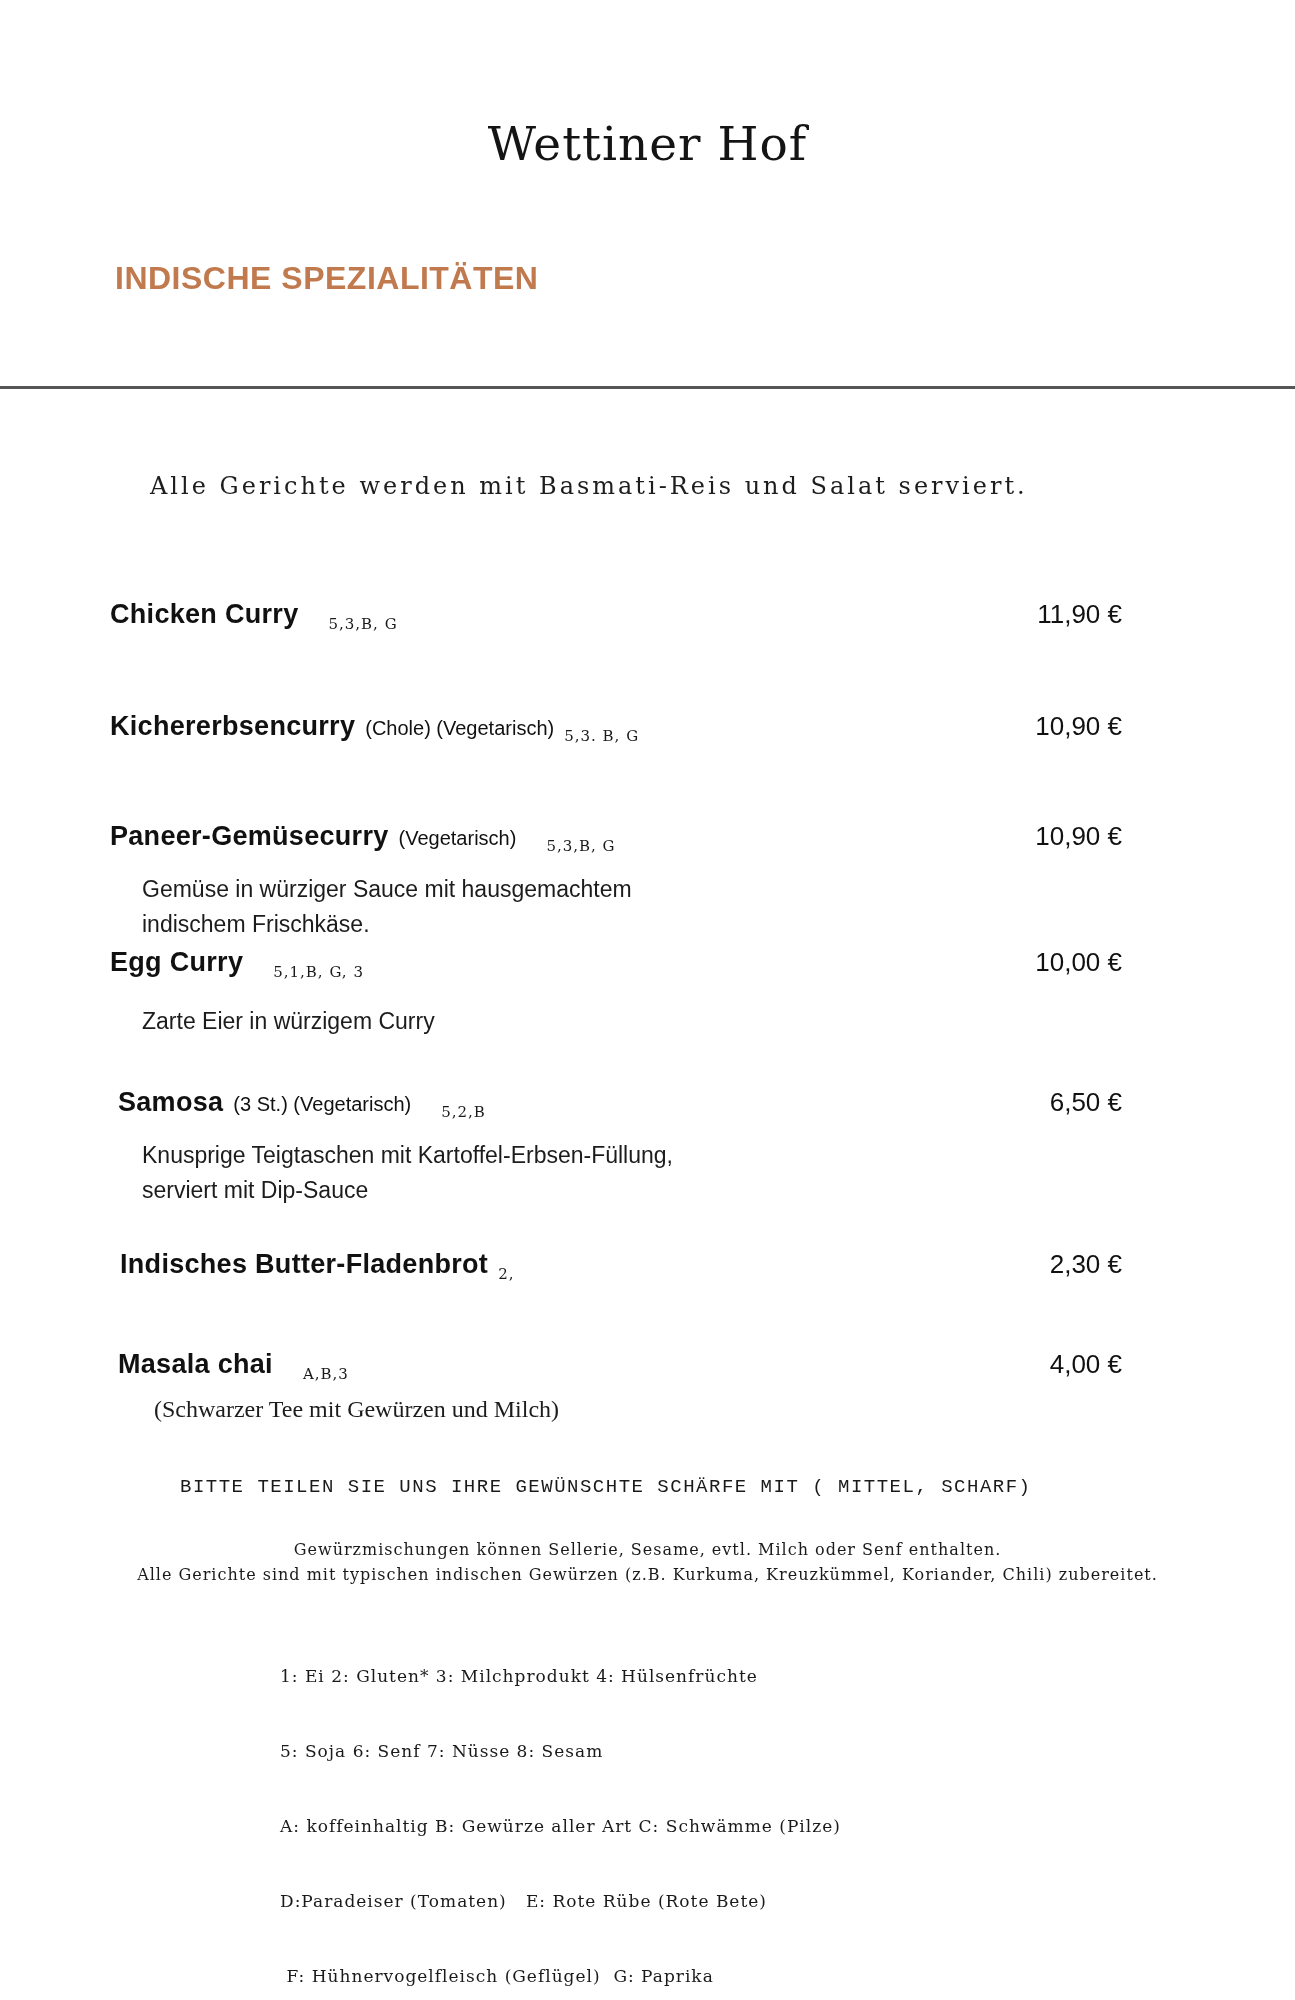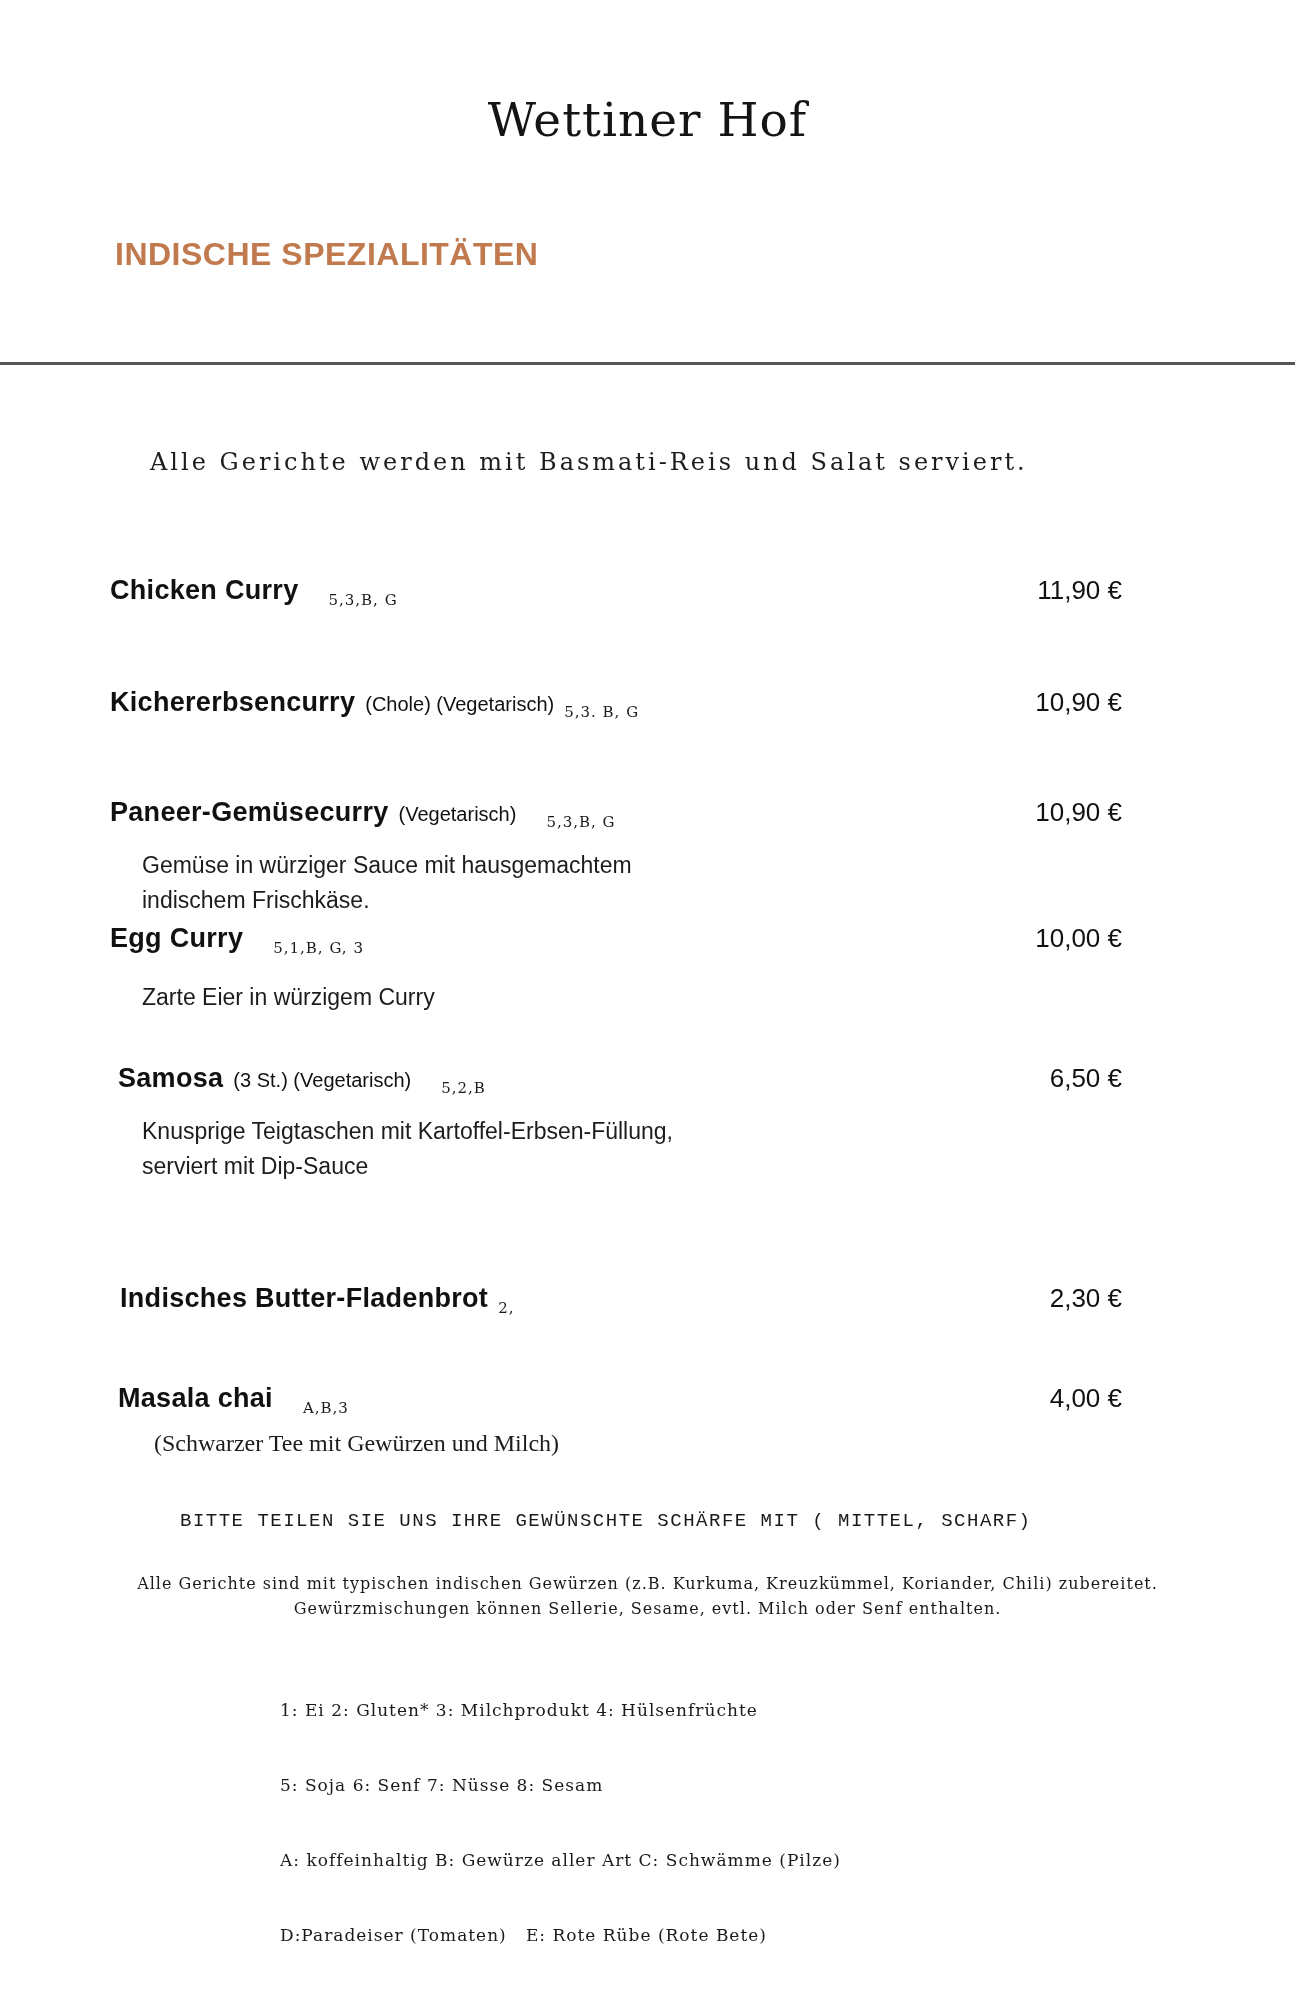"Wettiner Hof" .logo-wrap { padding-top: 90px -> 114px }
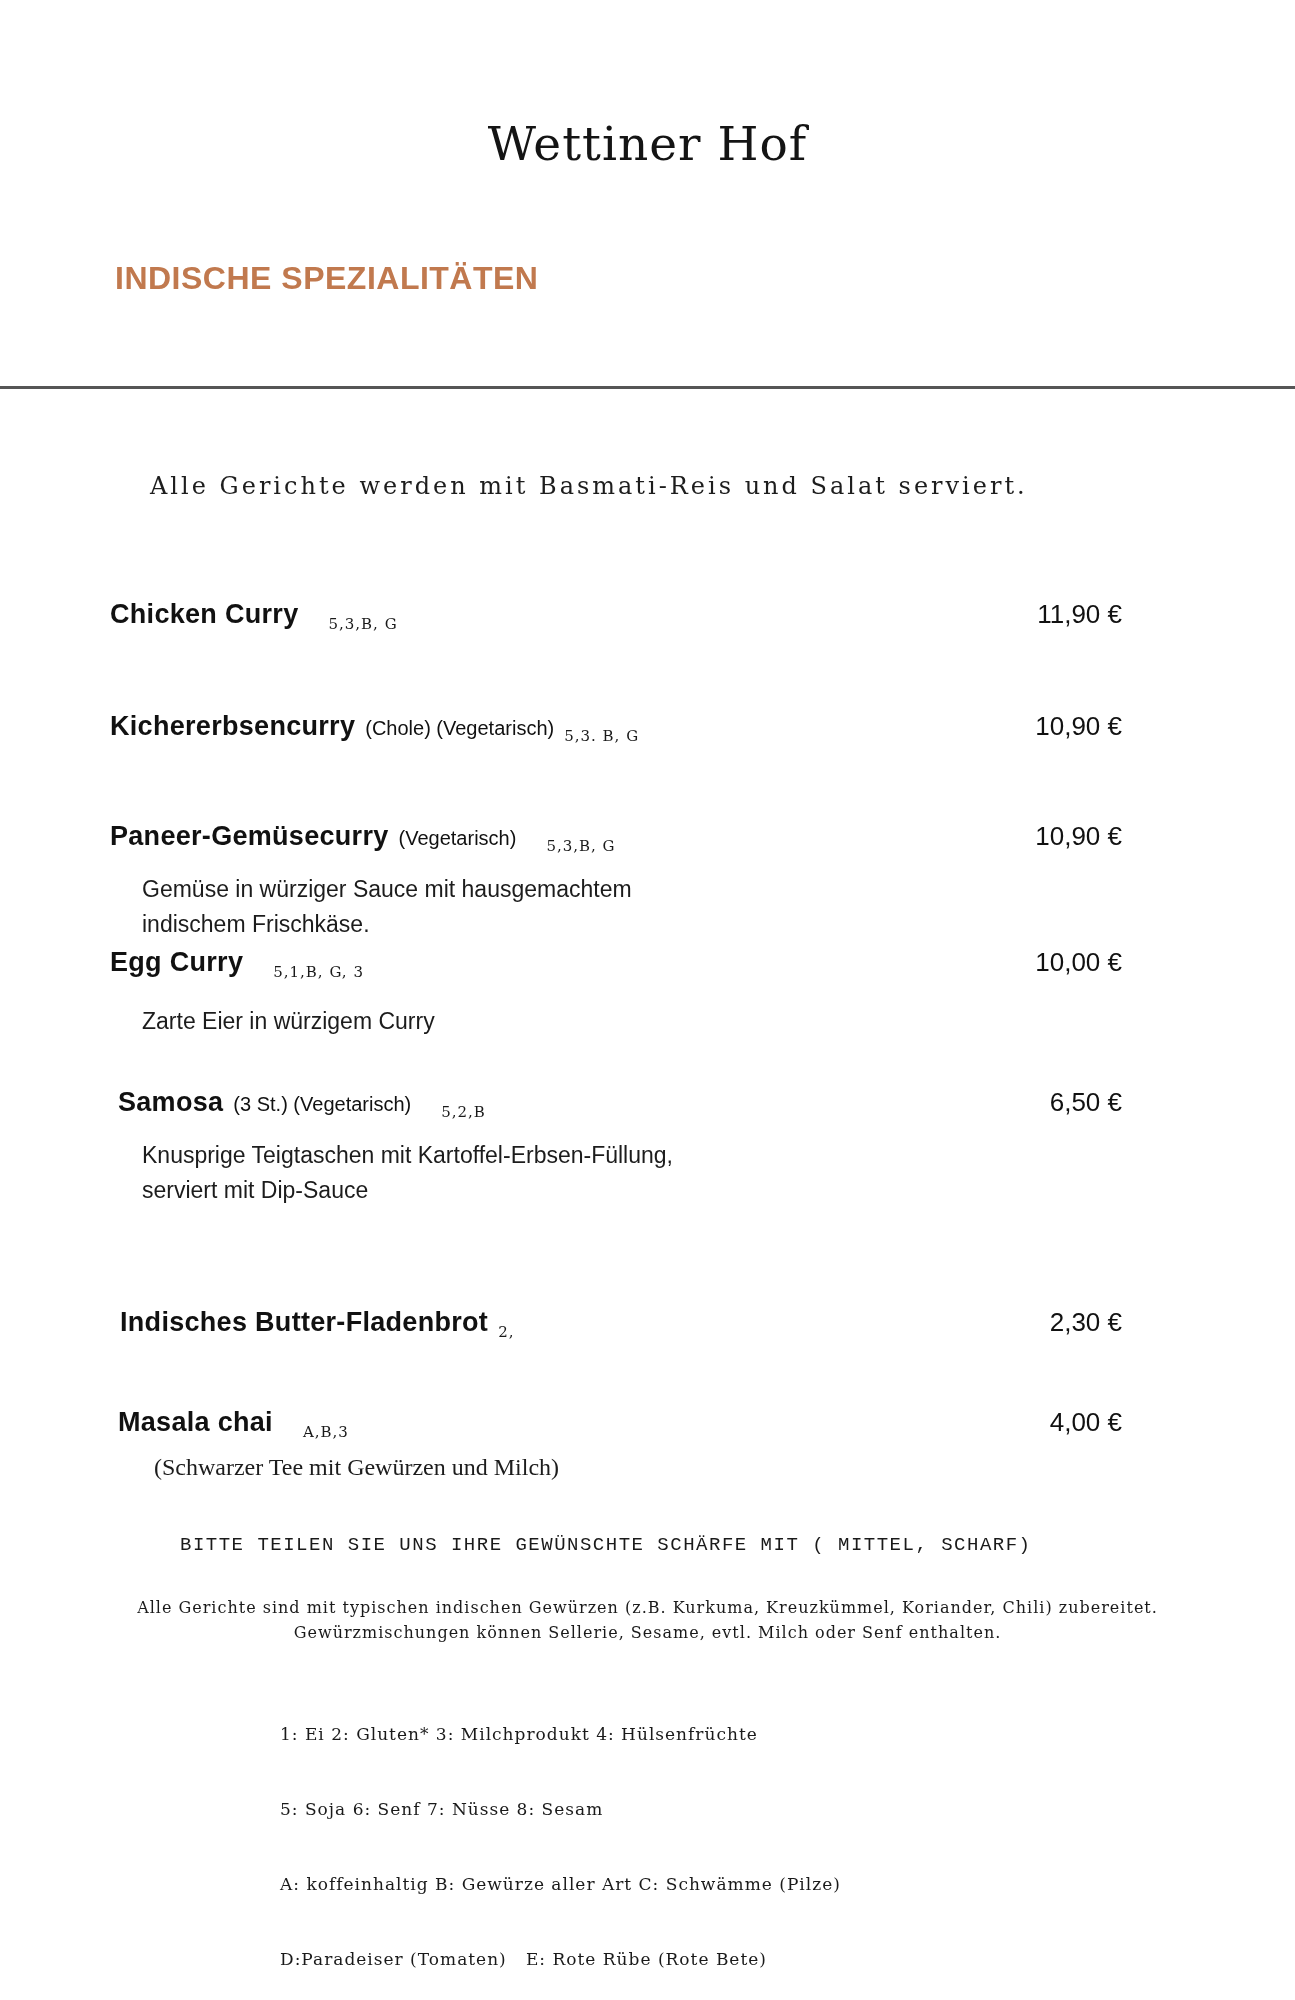"Indisches Butter-Fladenbrot" .mi-6 { margin-top: 94px -> 36px }
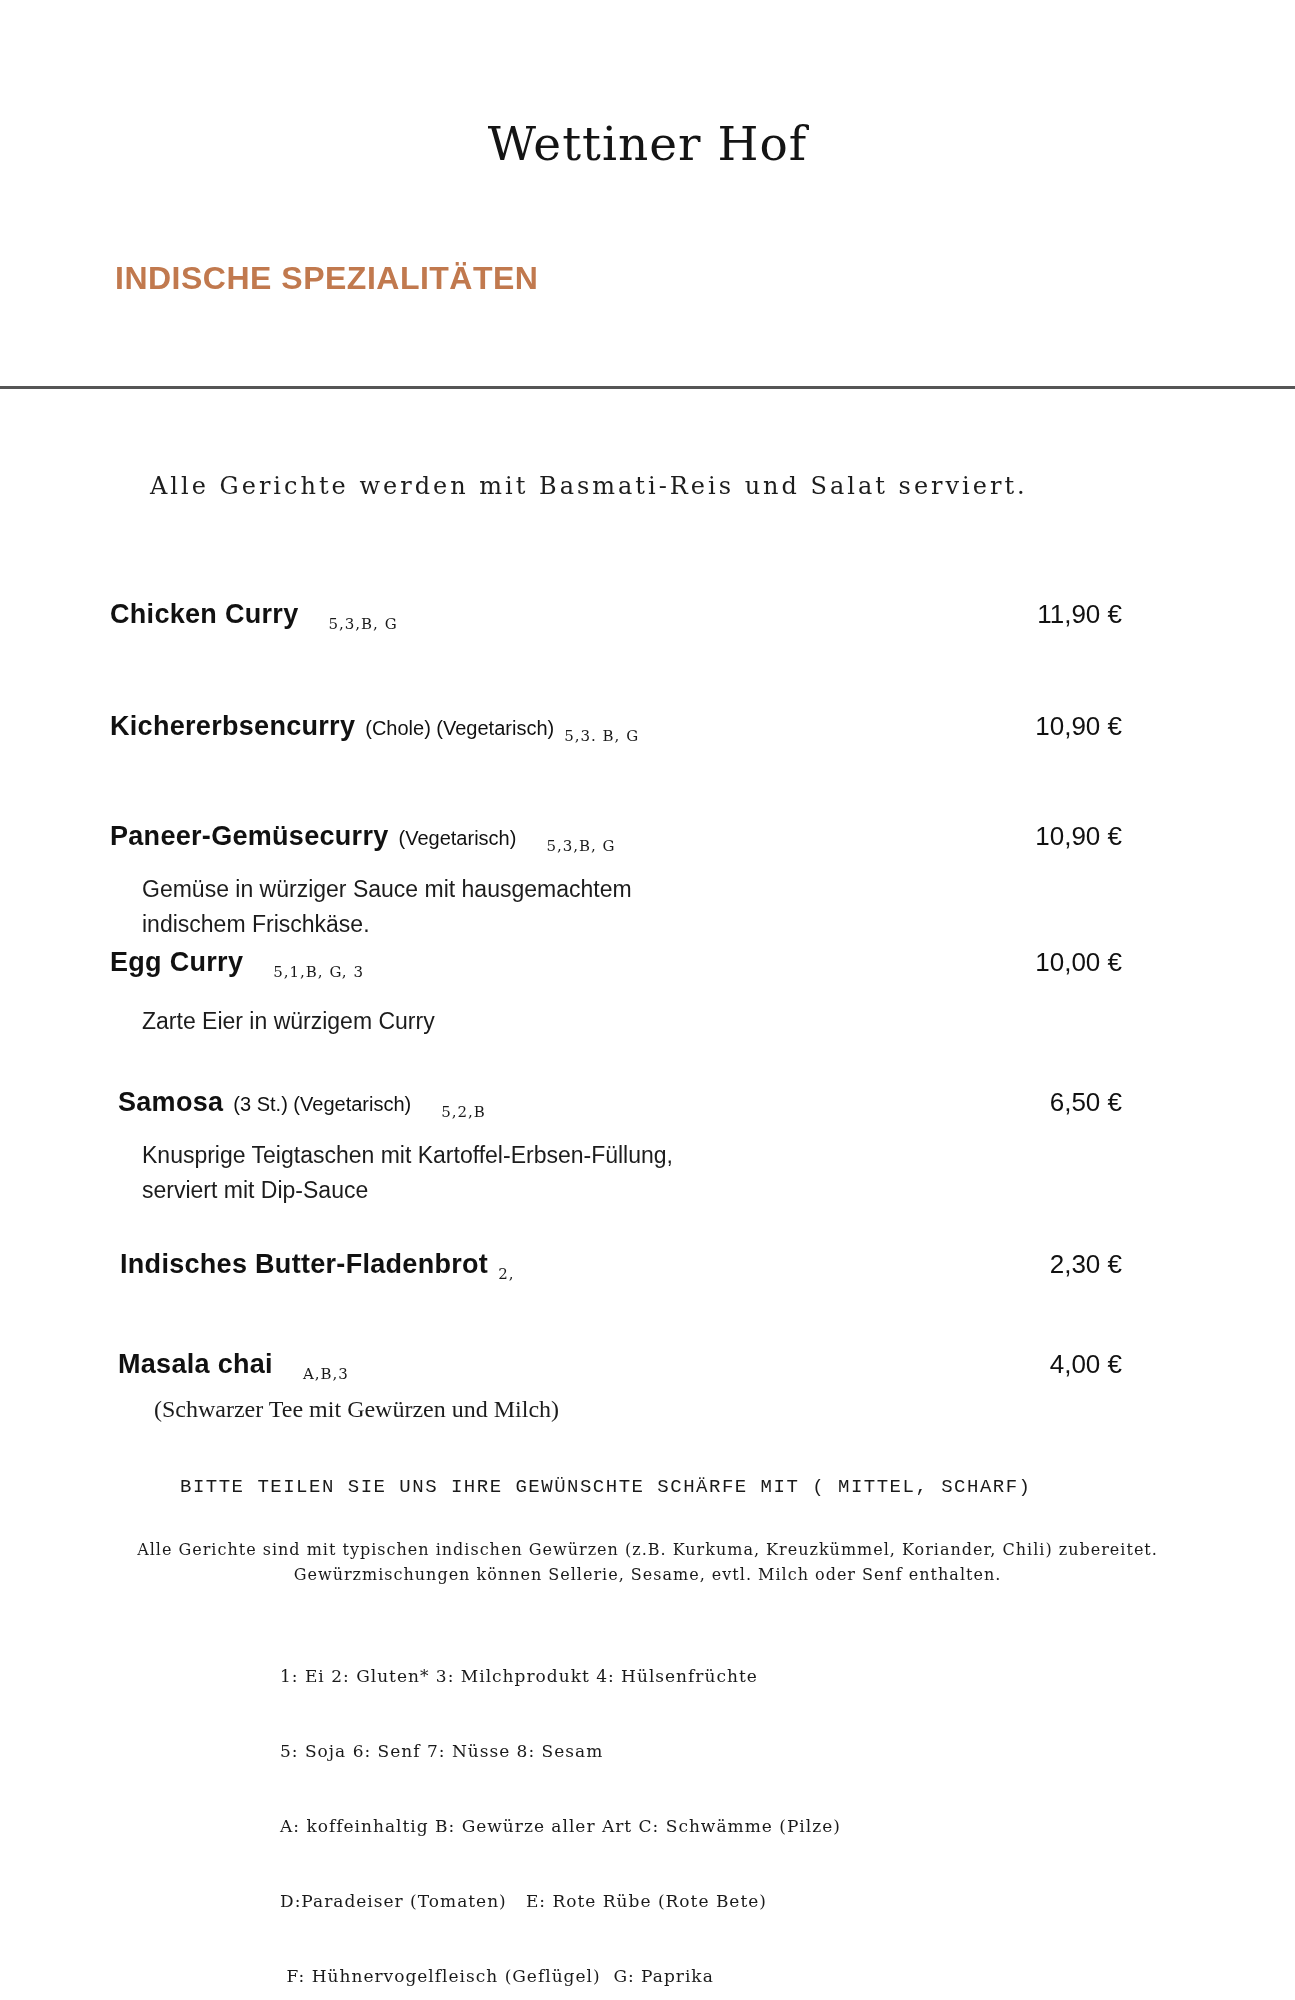"Alle Gerichte sind mit typischen" div { order: before "Gewürzmischungen können Sellerie," -> after "Gewürzmischungen können Sellerie," }
